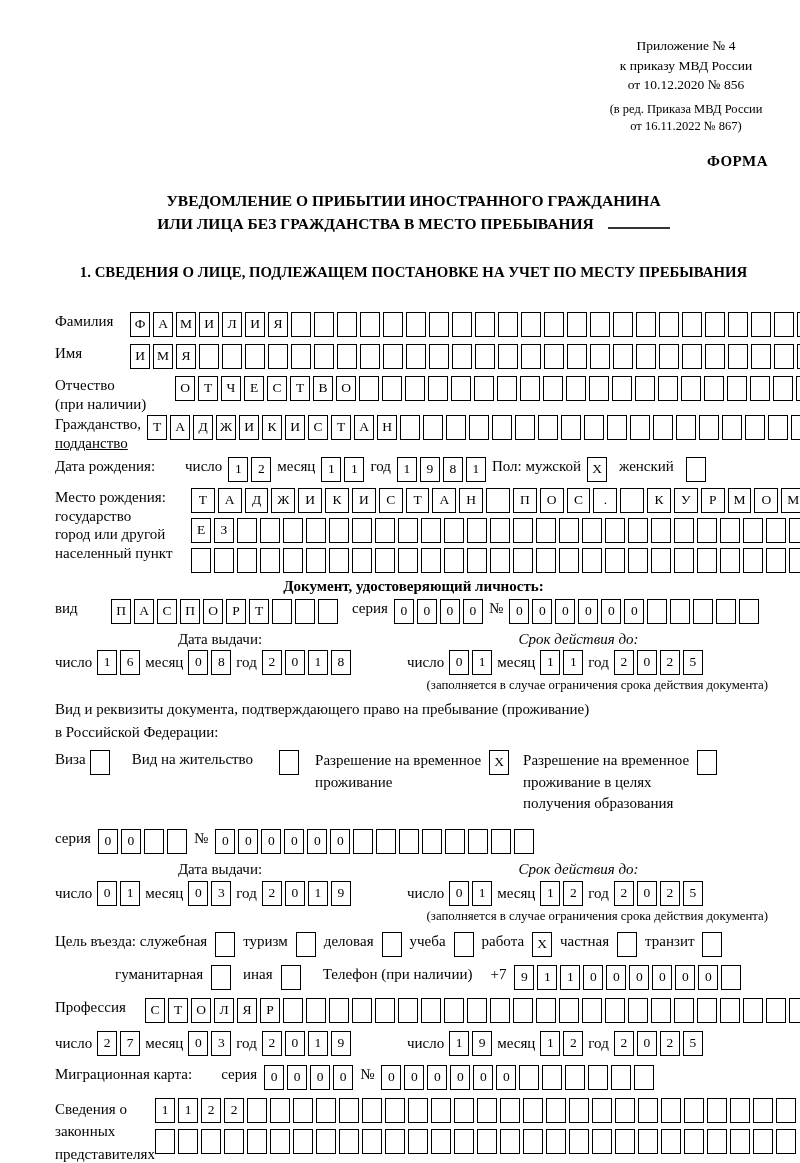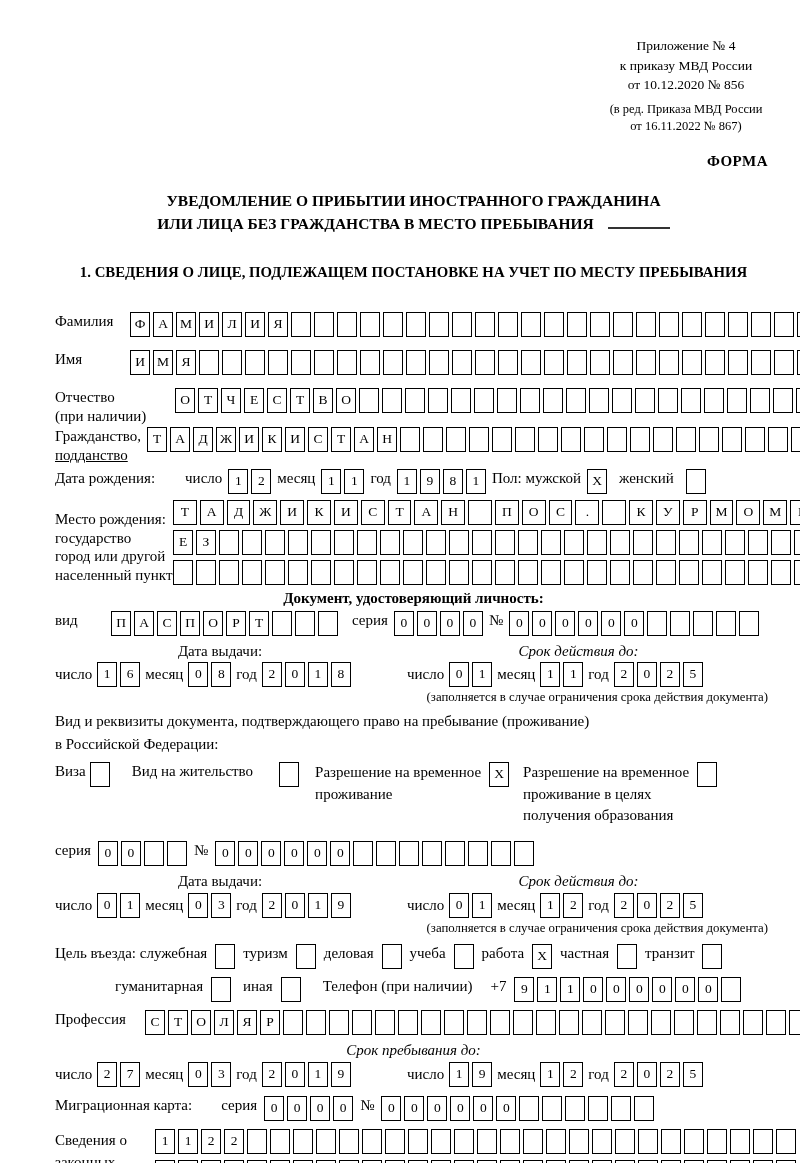"Имя" .mt { margin-top: 13px -> 7px }
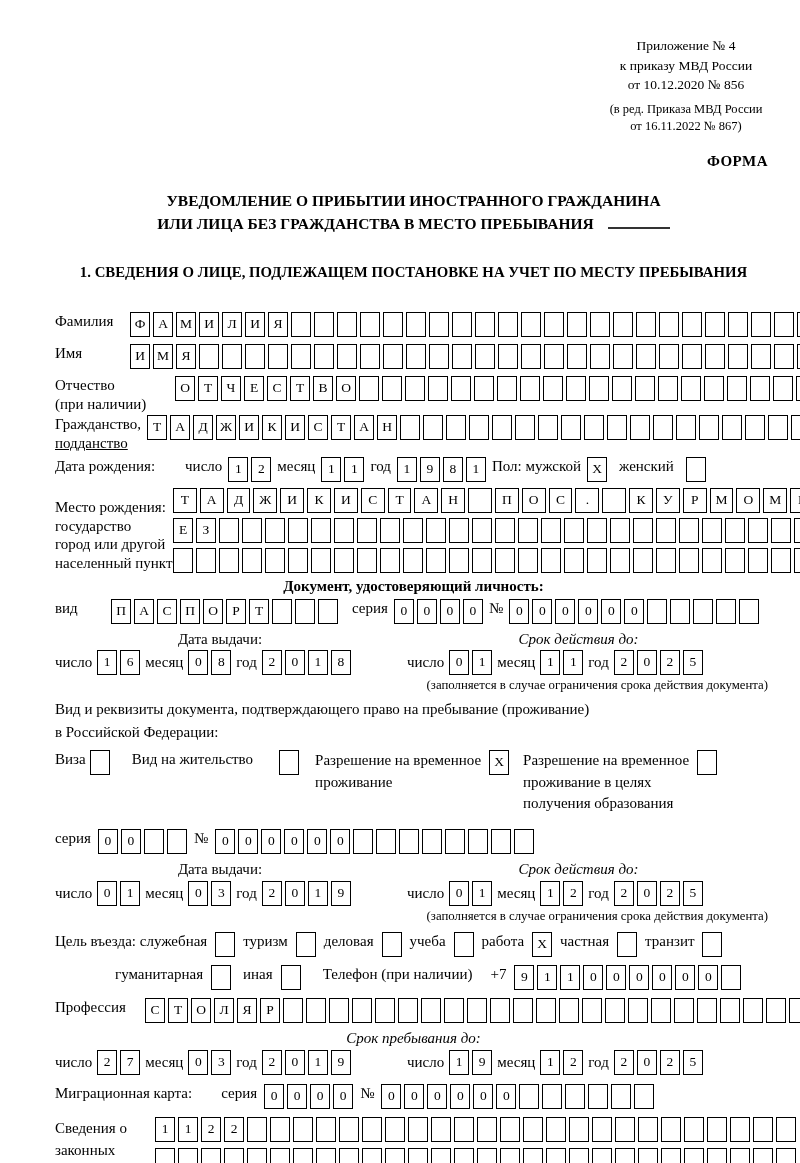"Место рождения:" div.frow { align-items: flex-end -> flex-start; gap: none -> 18px }
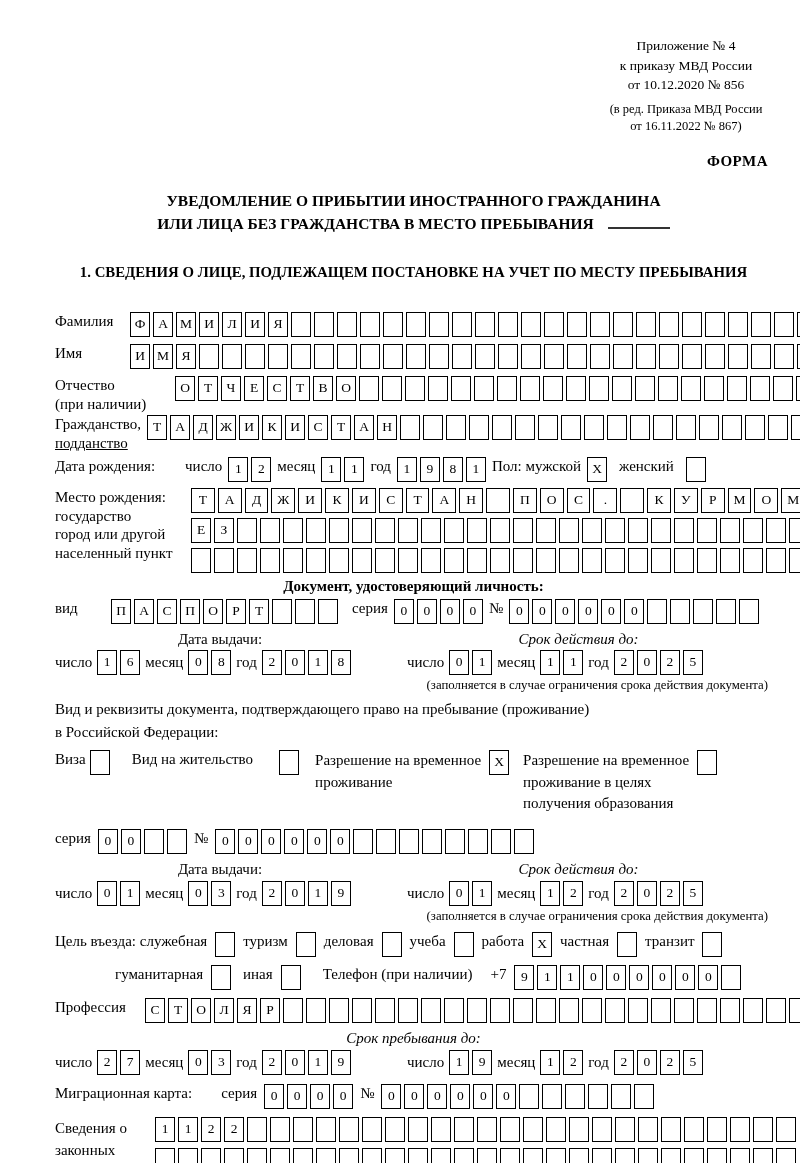"Срок пребывания до:" span.dh-right { html: <span>Срок пребывания до:</span> -> none }
